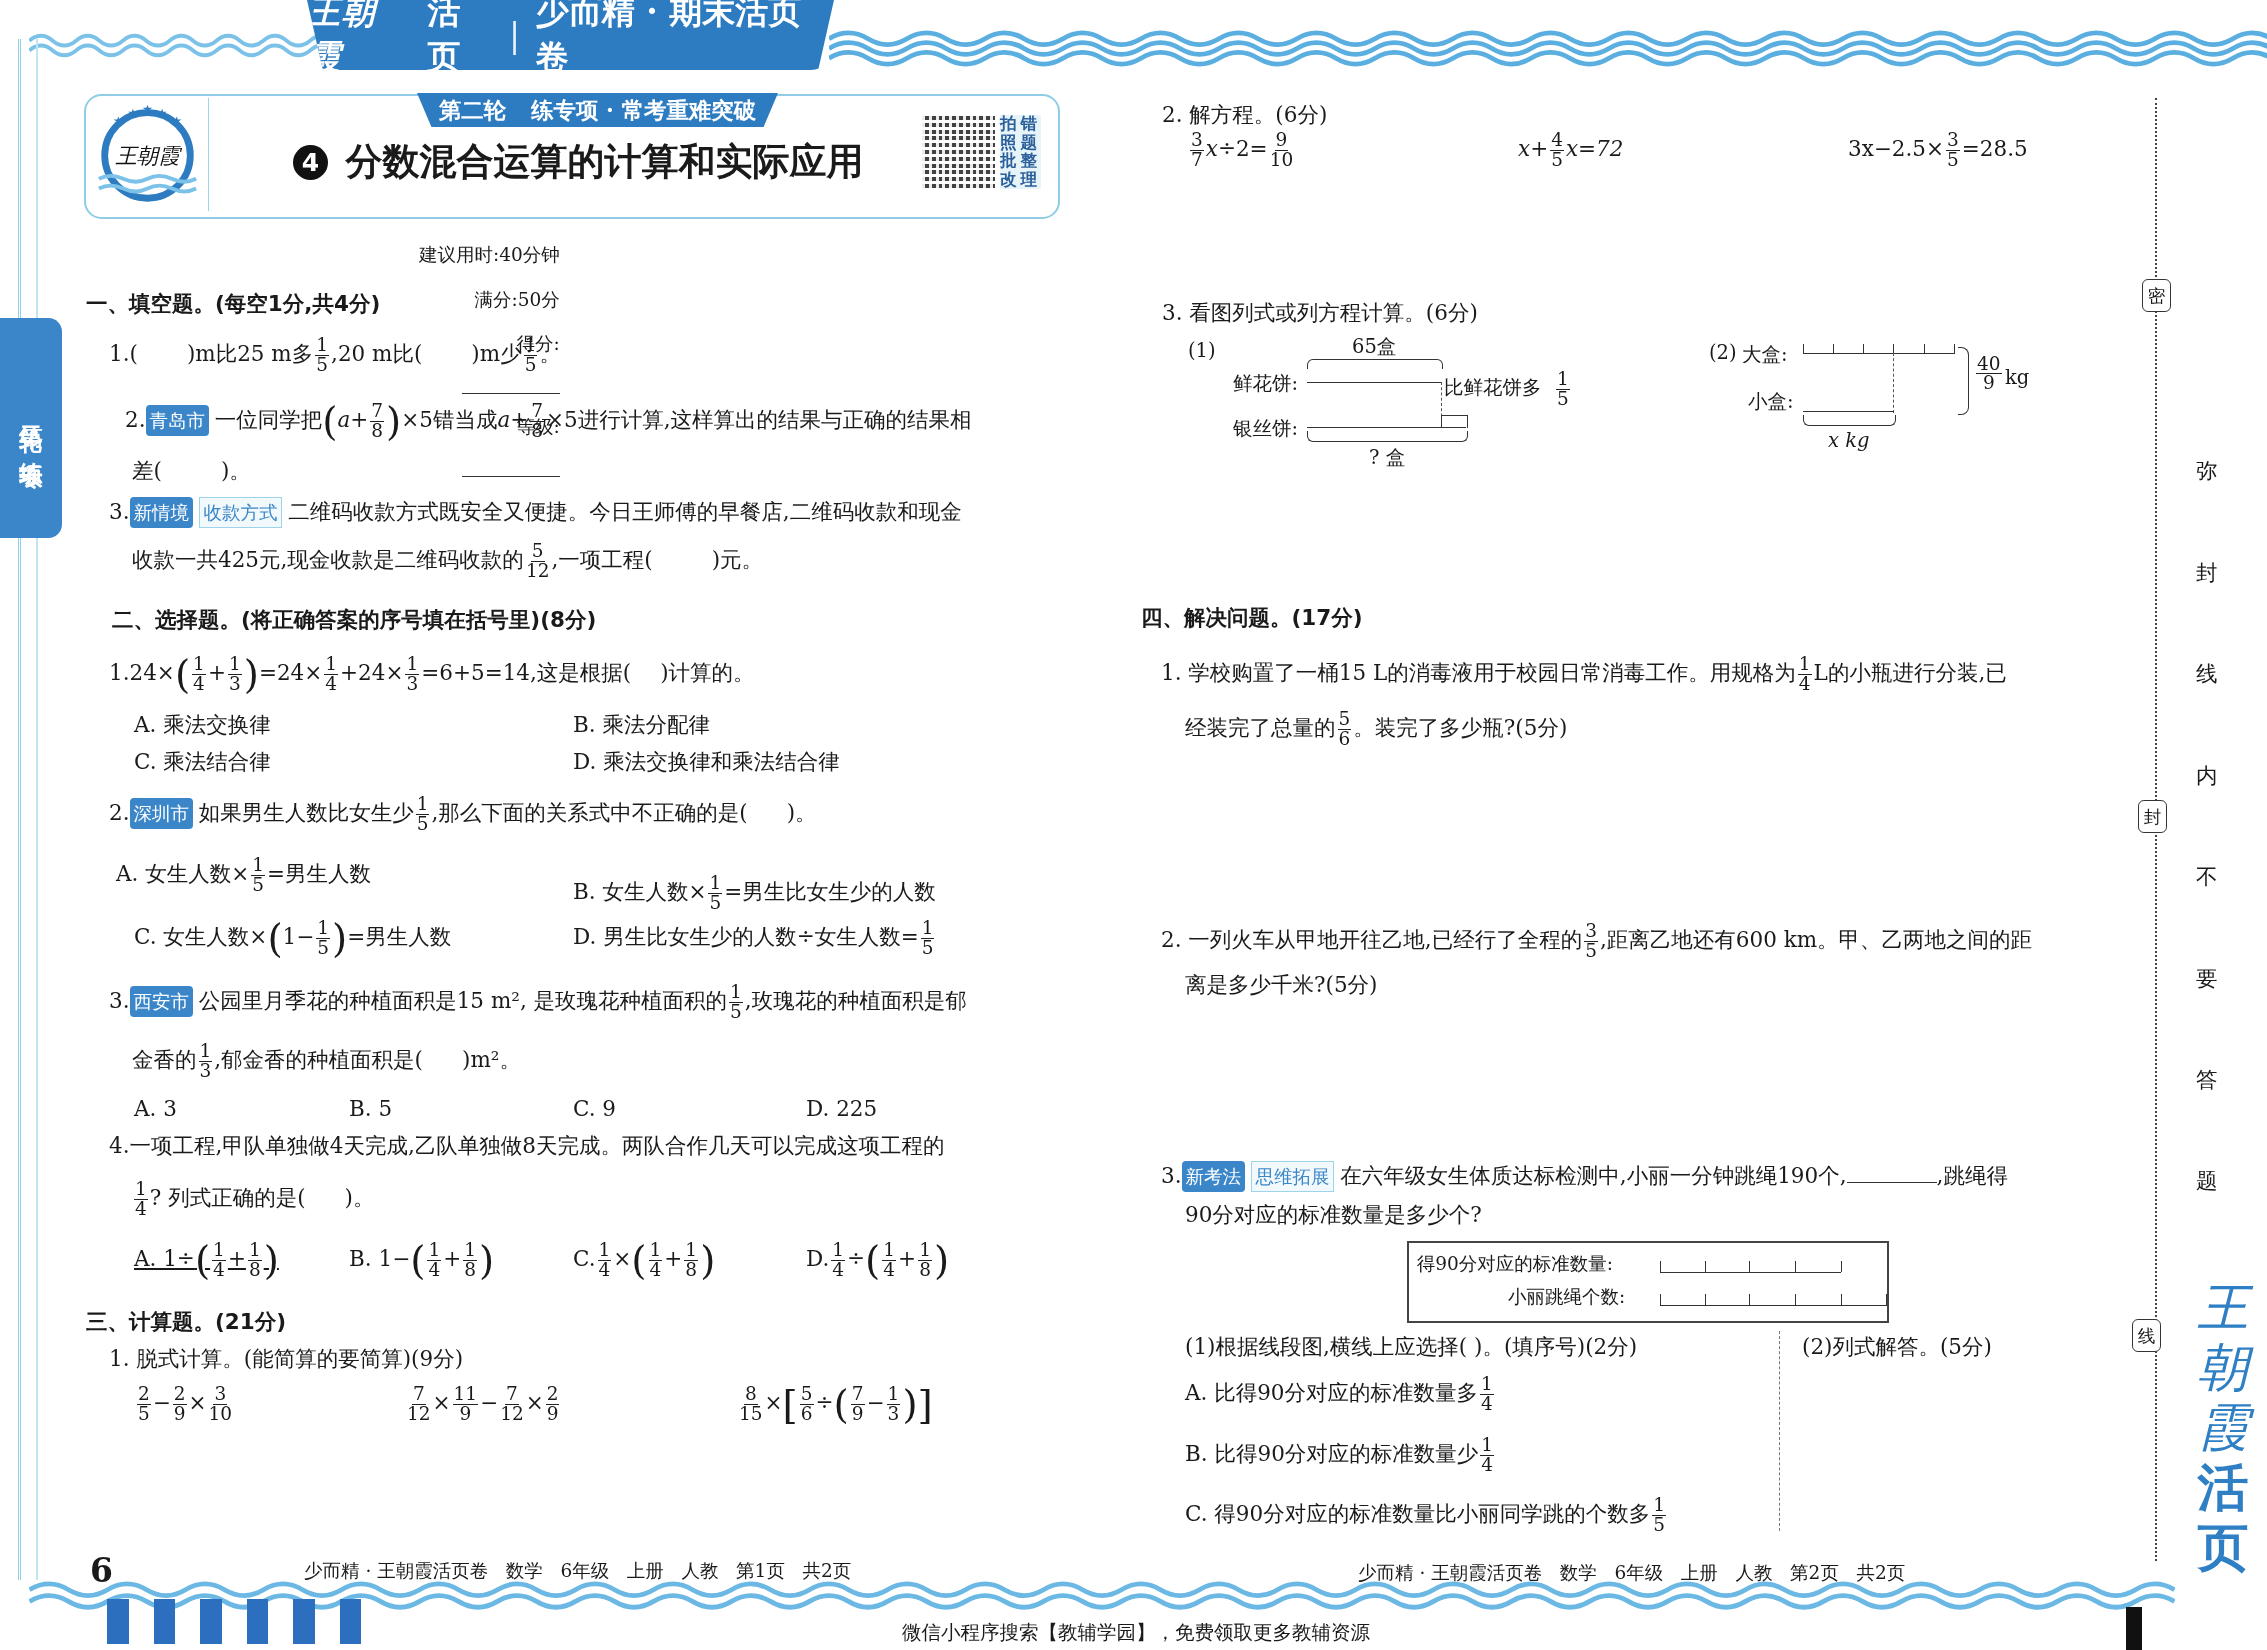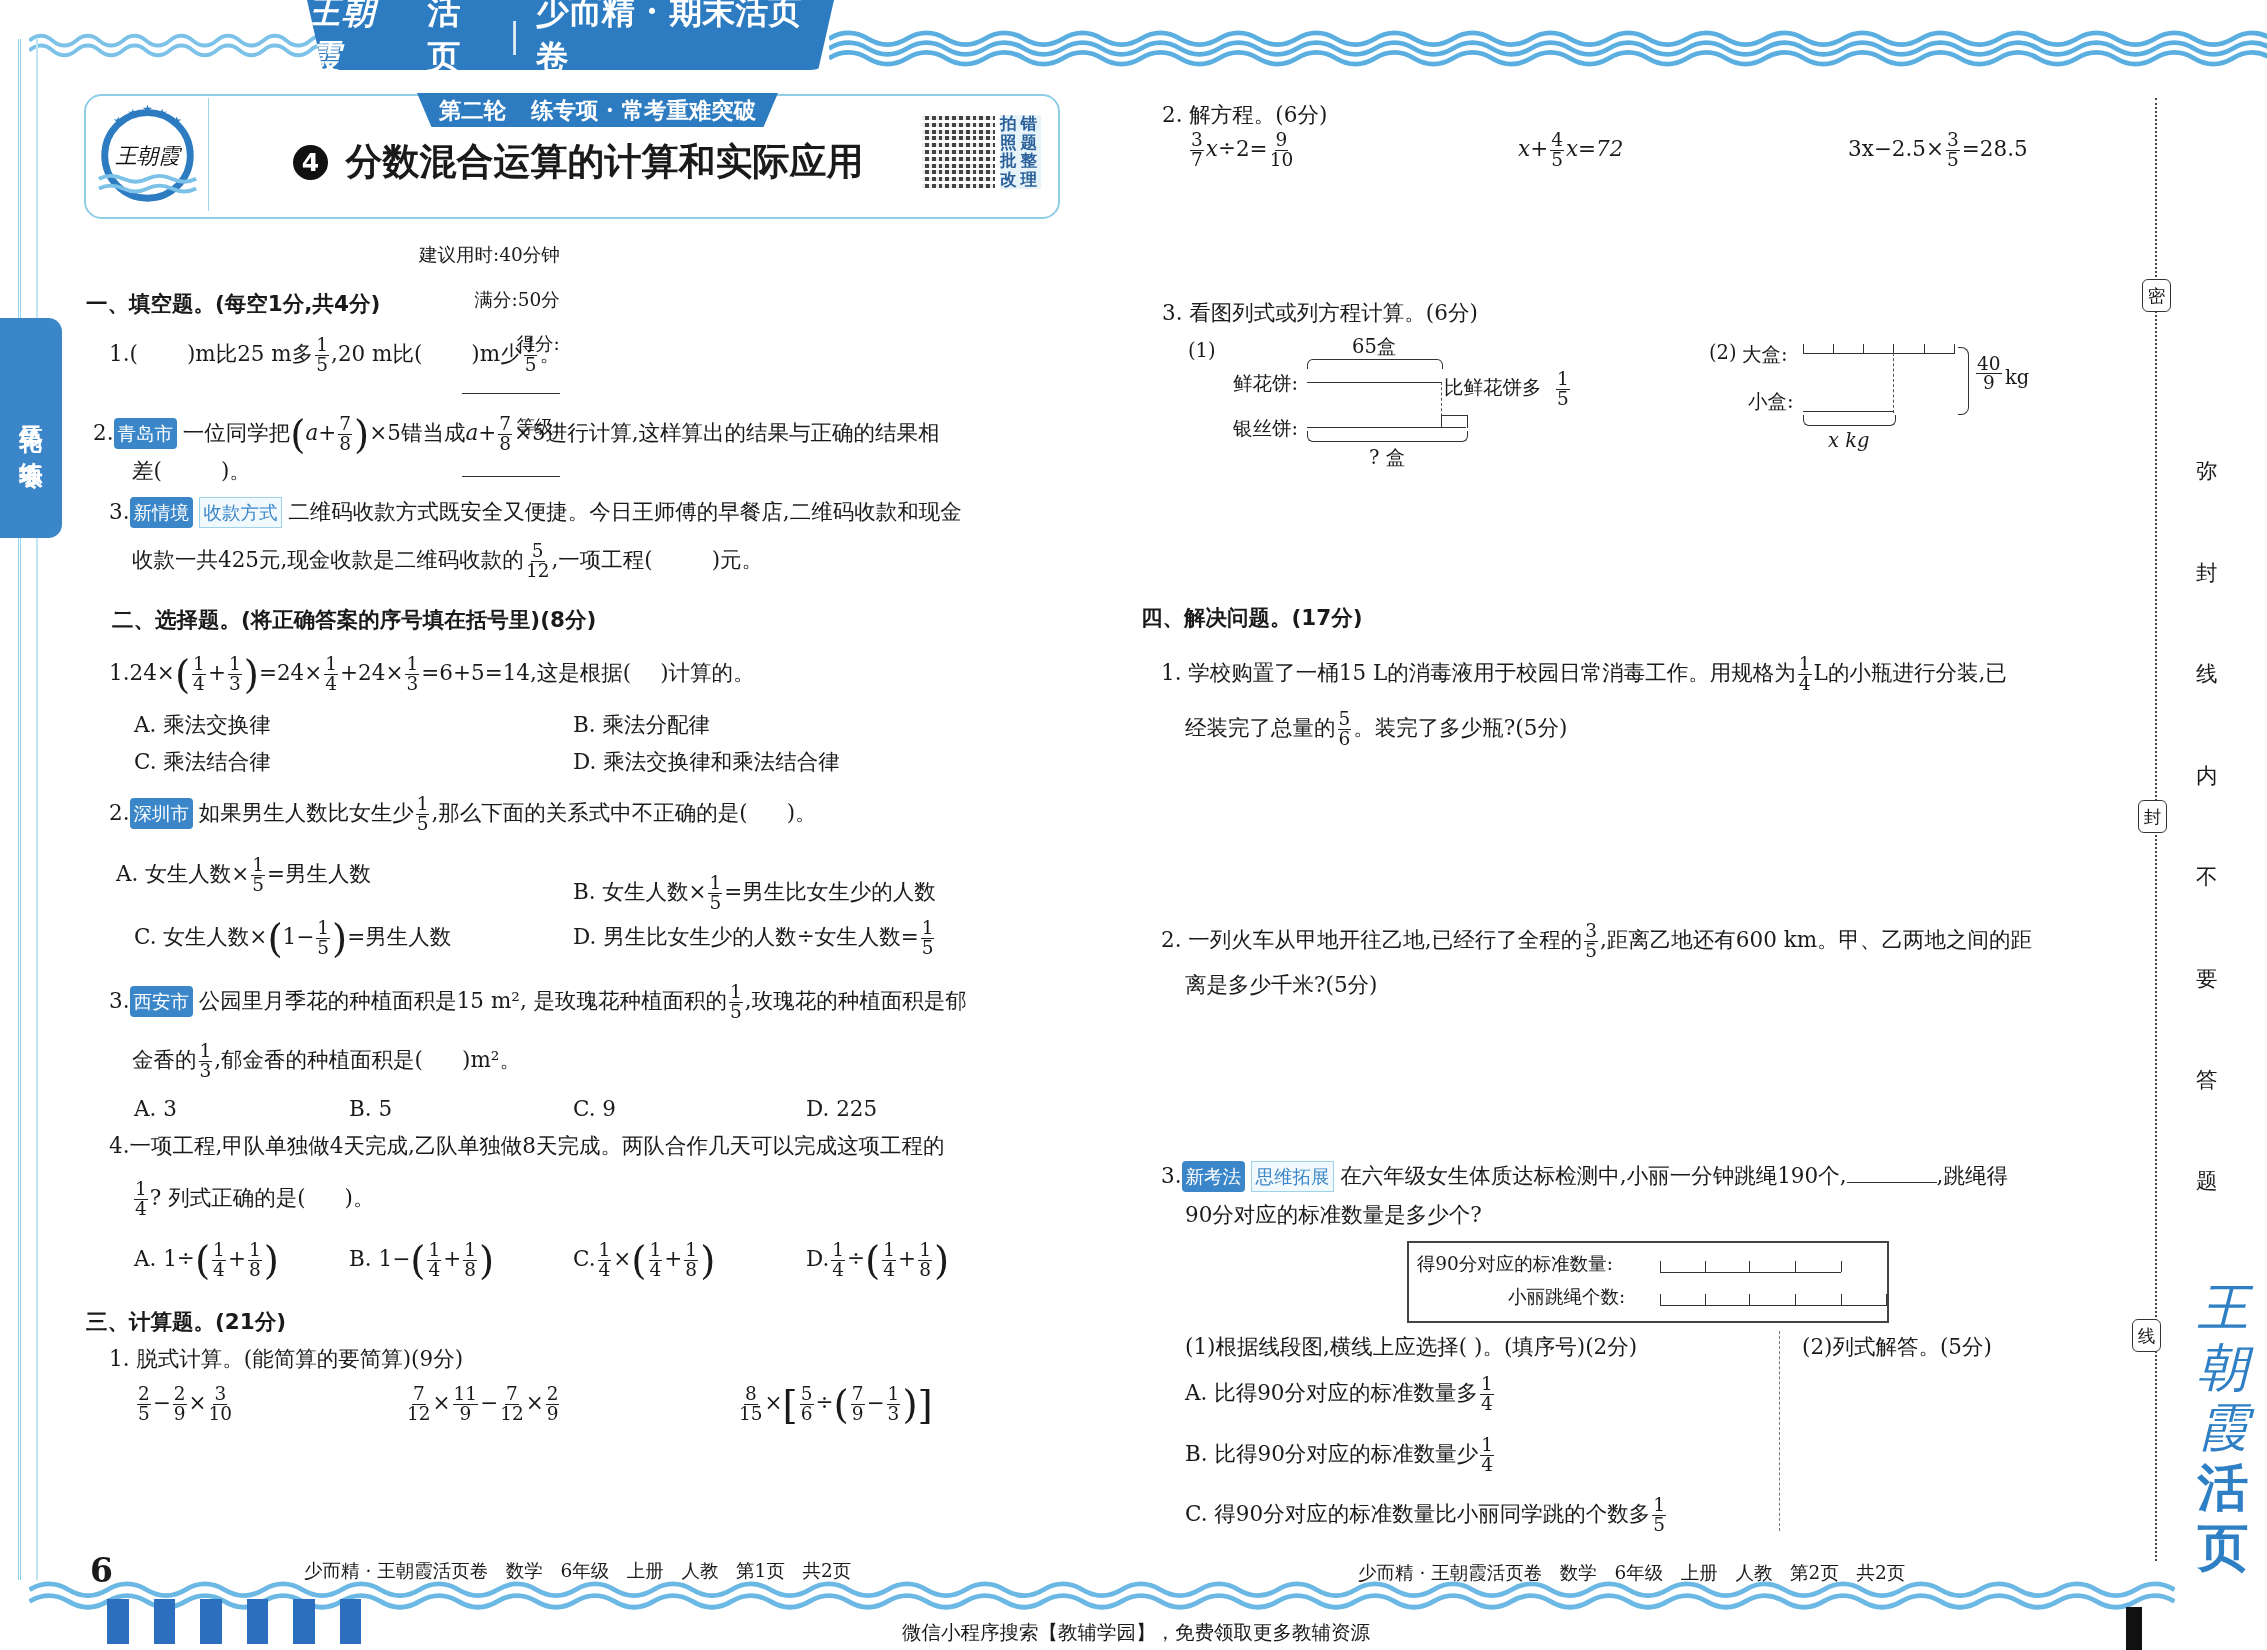"2. 青岛市 一位同学把(a+" div.abs { left: 93px -> 125px; margin-top: 13px -> none }
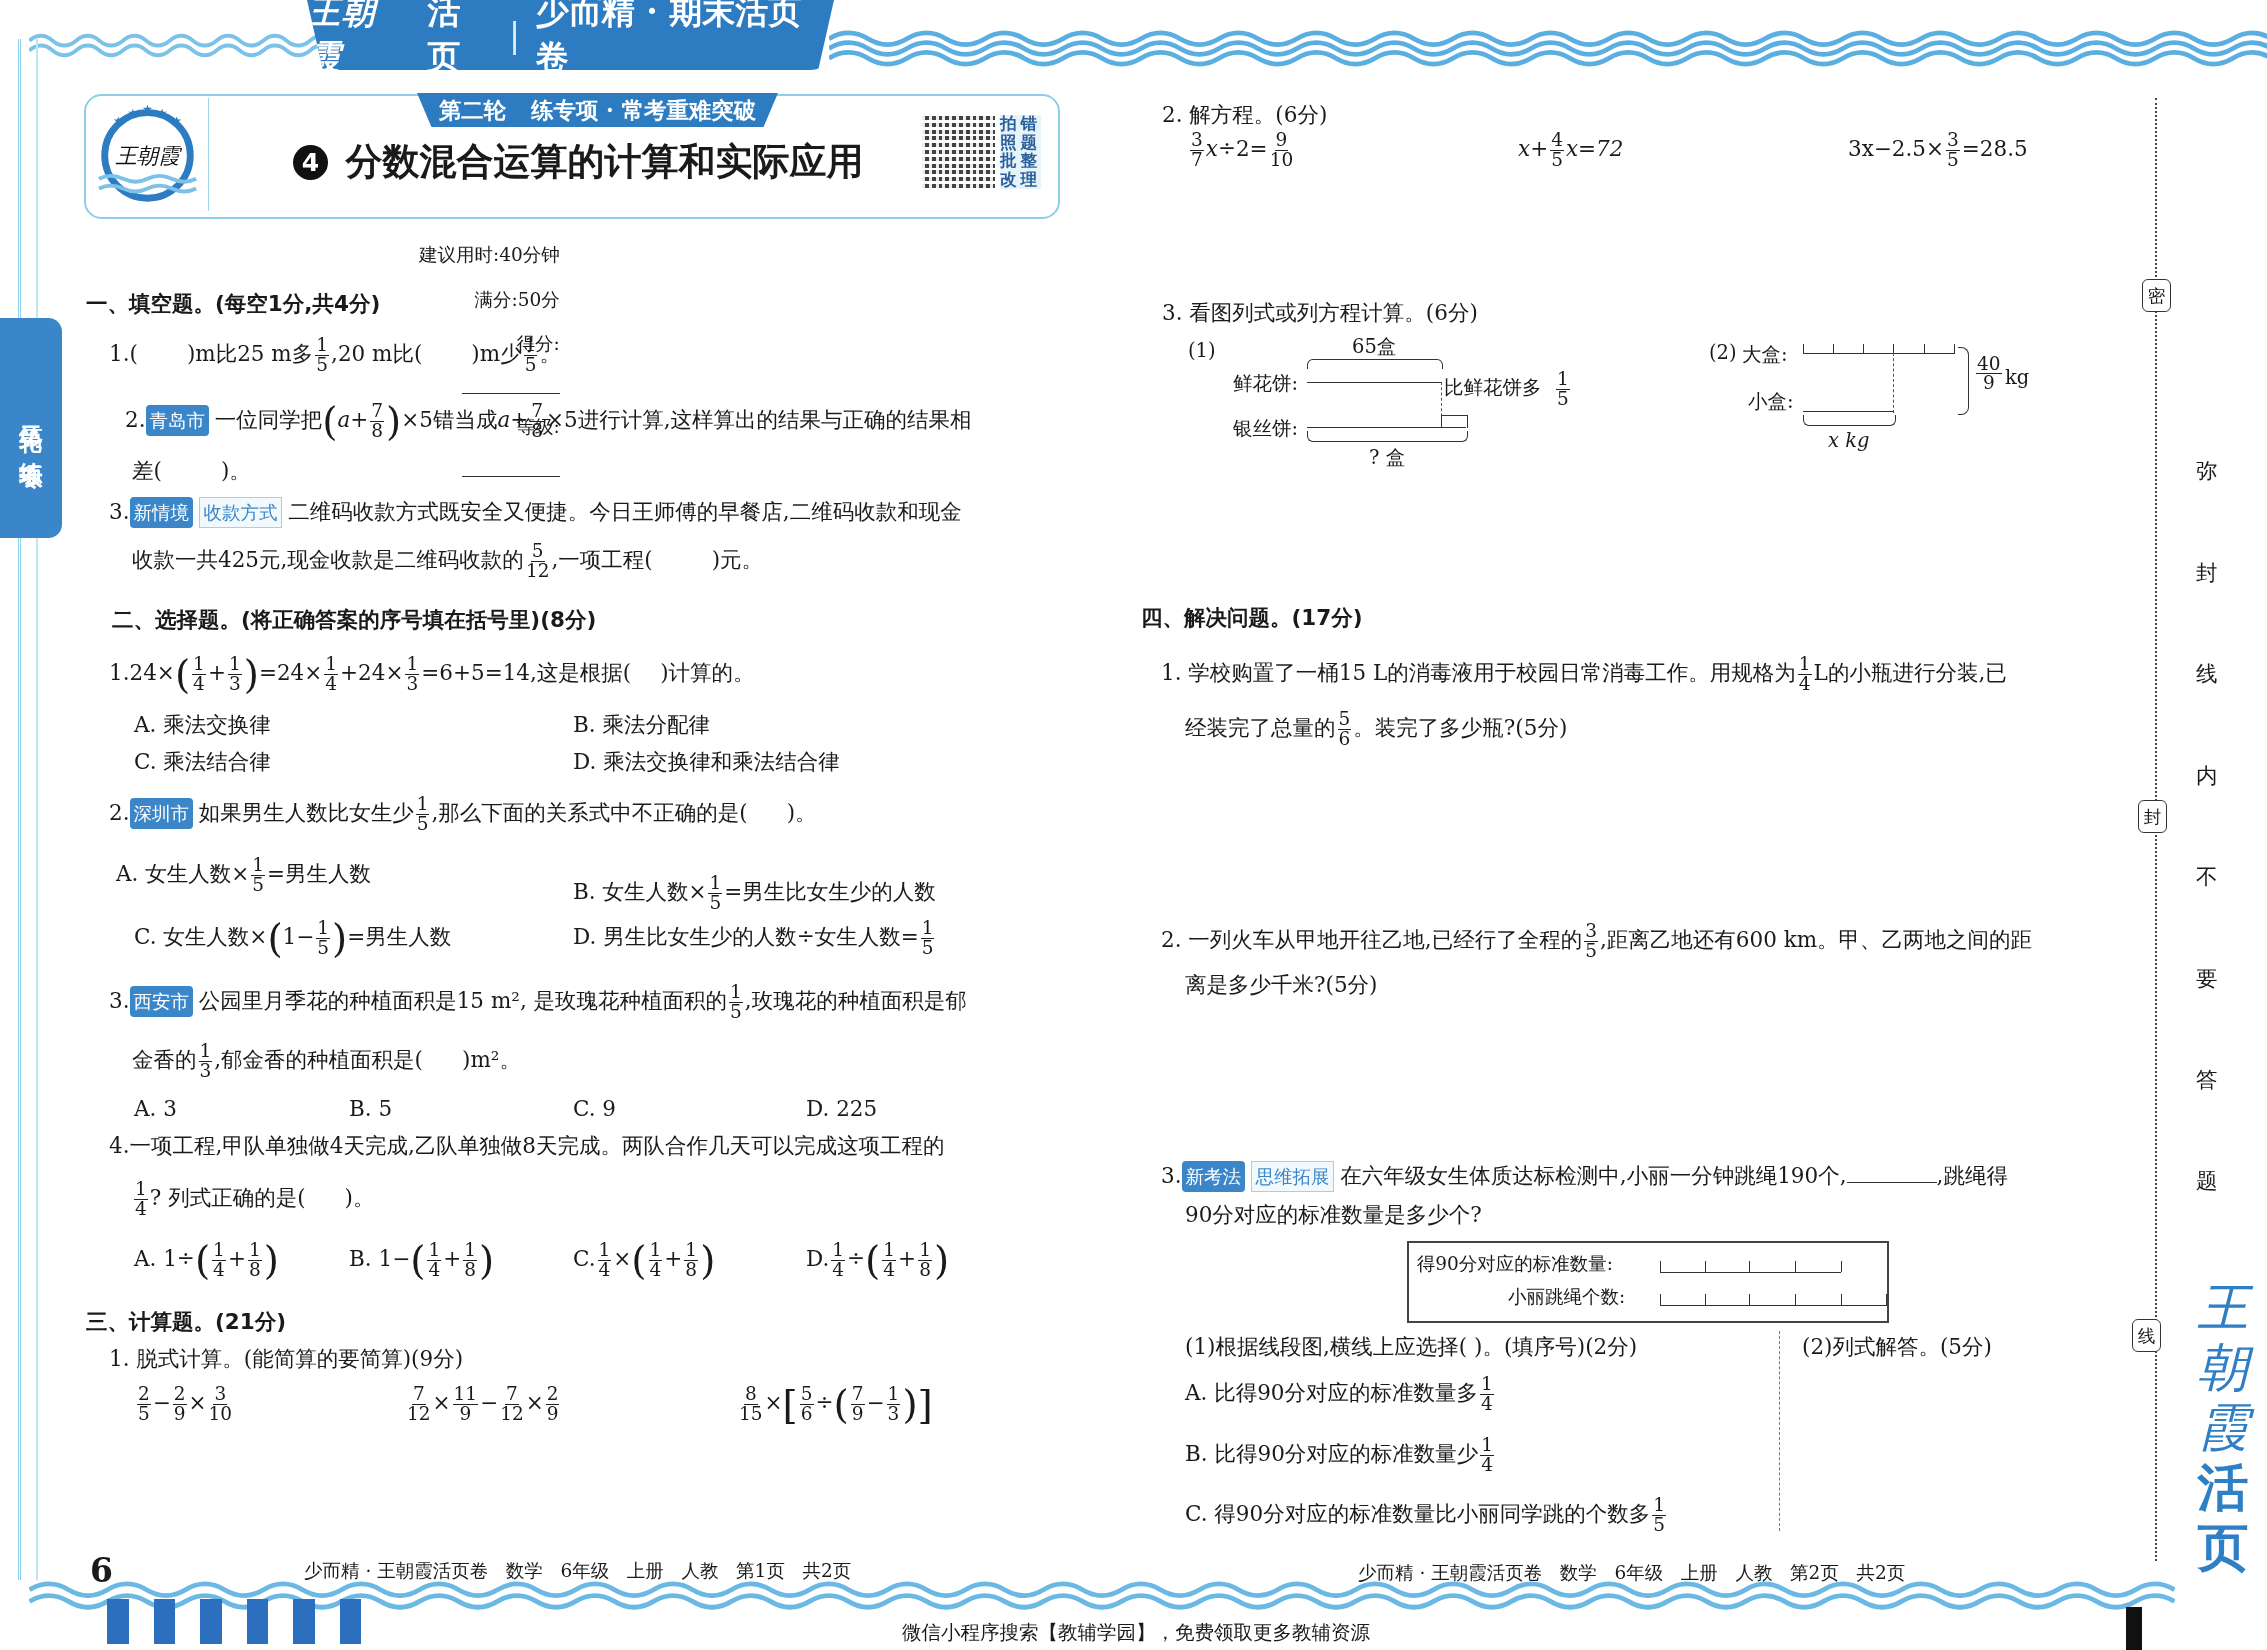"A. 1÷(" div.abs { text-decoration: none -> underline }
